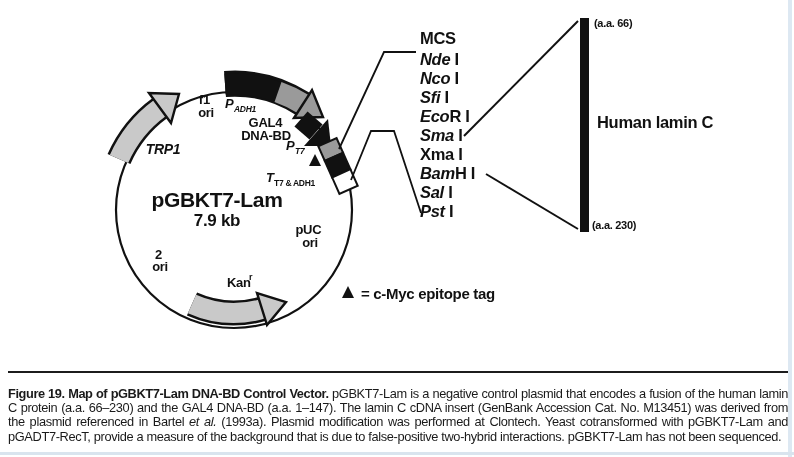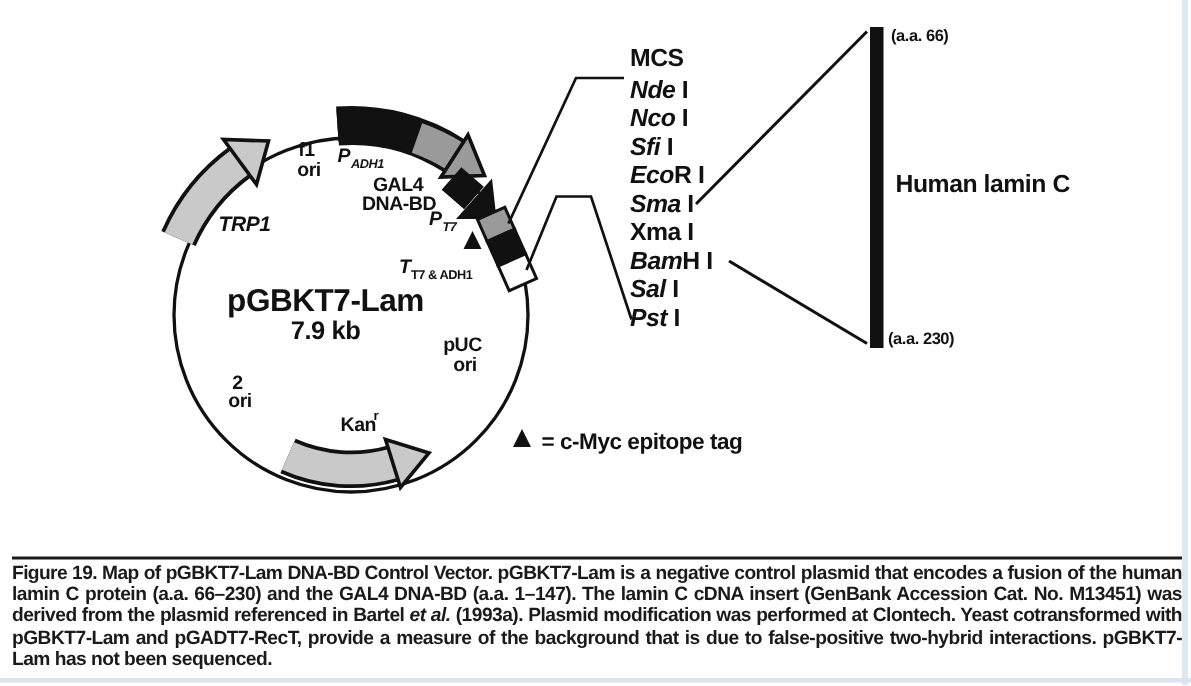"Figure 19. Map of pGBKT7-Lam" .caption { font-weight: bold -> none; padding-top: 2px -> 14px }
